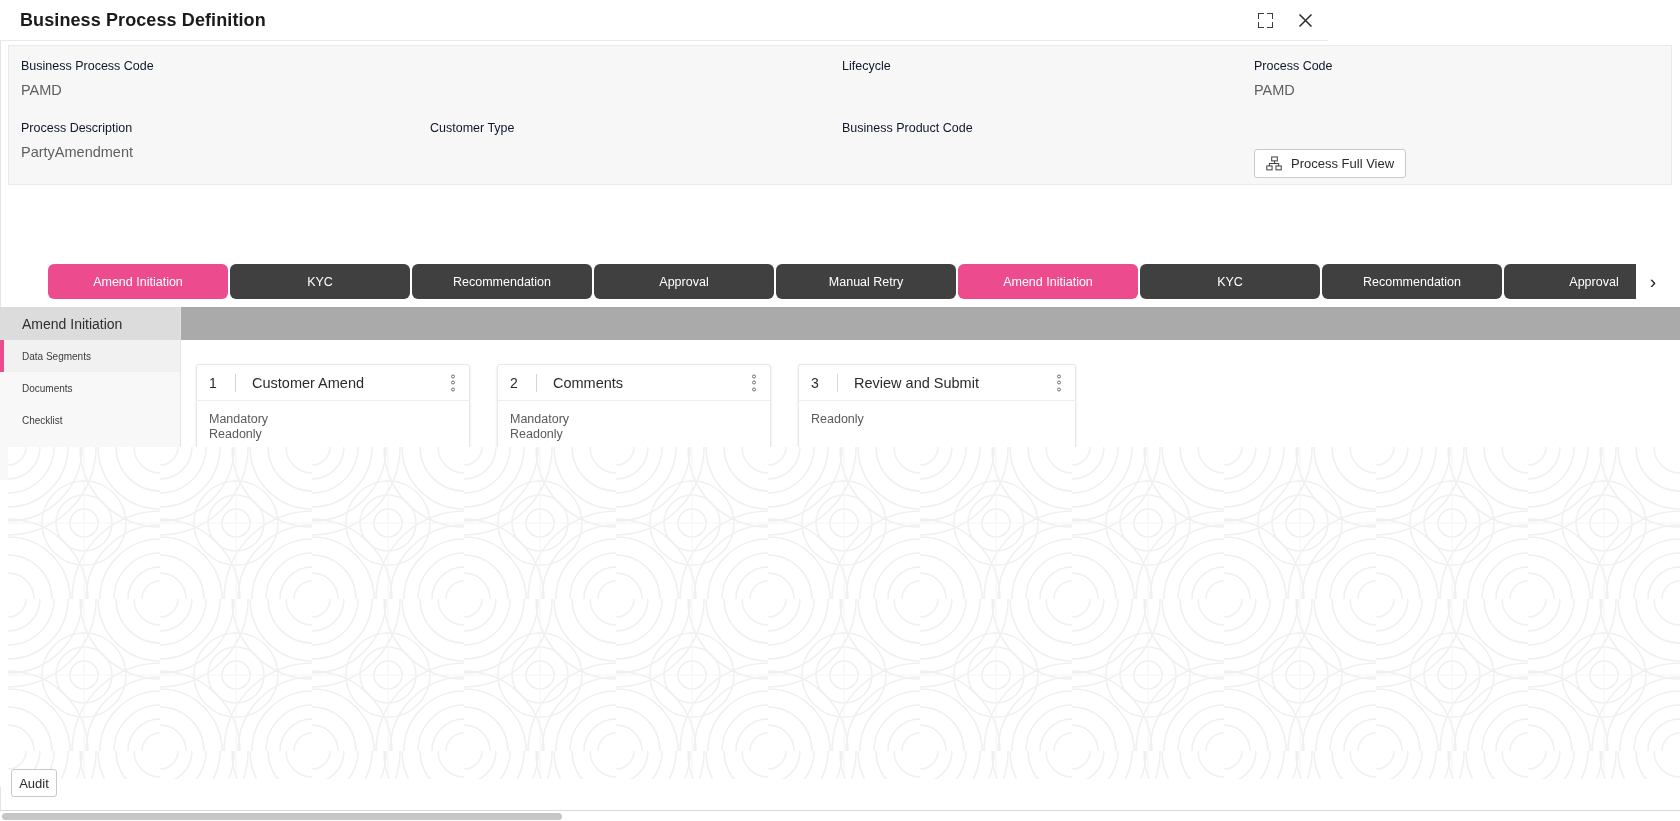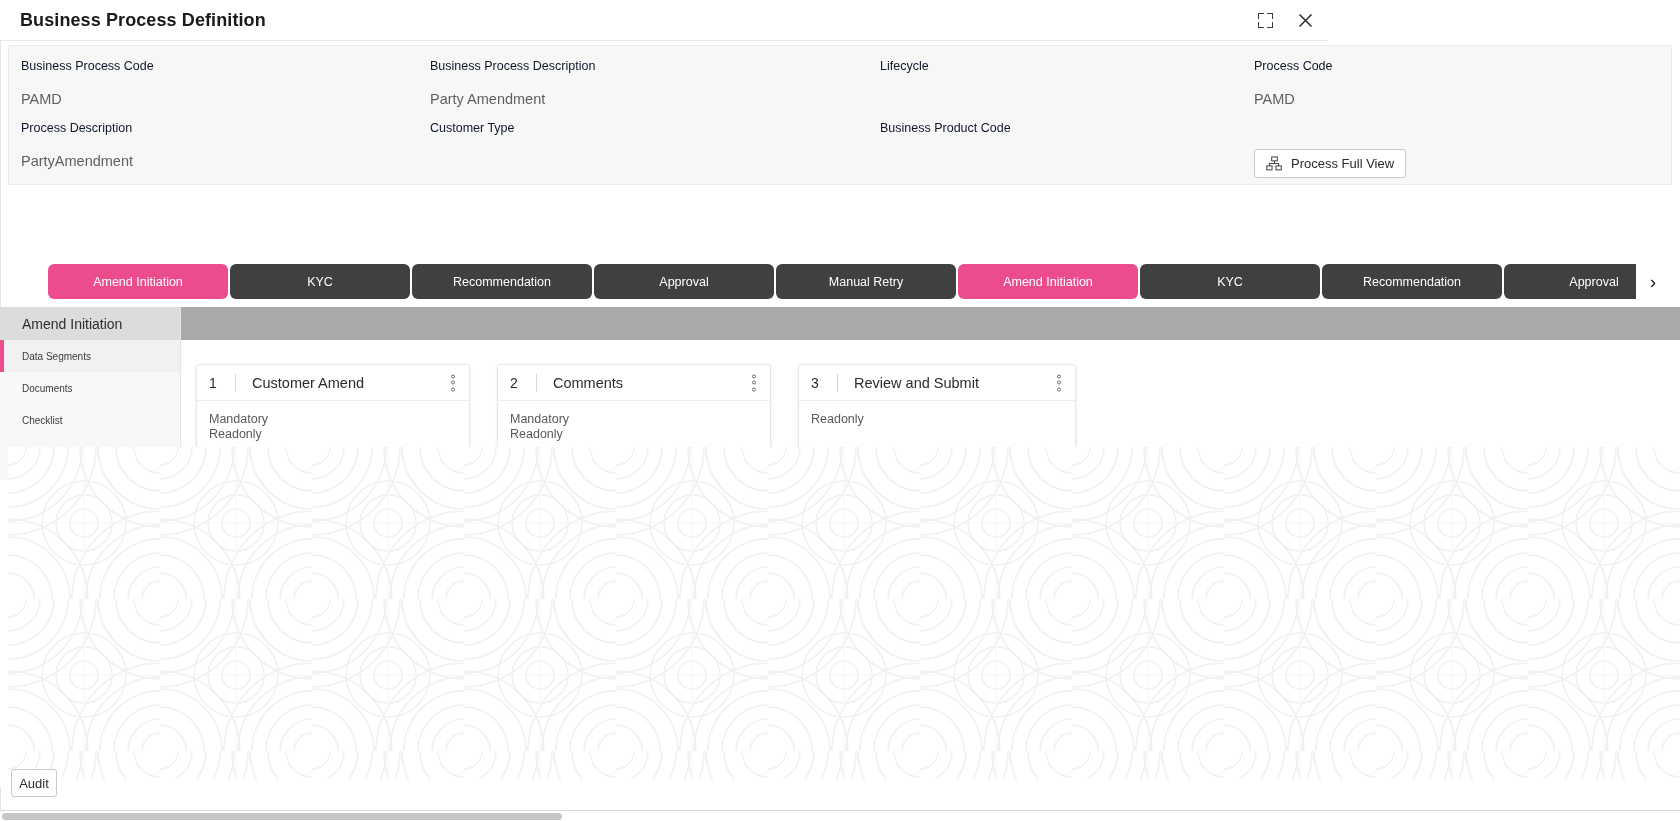"Business Process Description" div.info-cell { html: <div> <div>Business Process Description</div> <div>Party Amendment</div> </div> -> none }
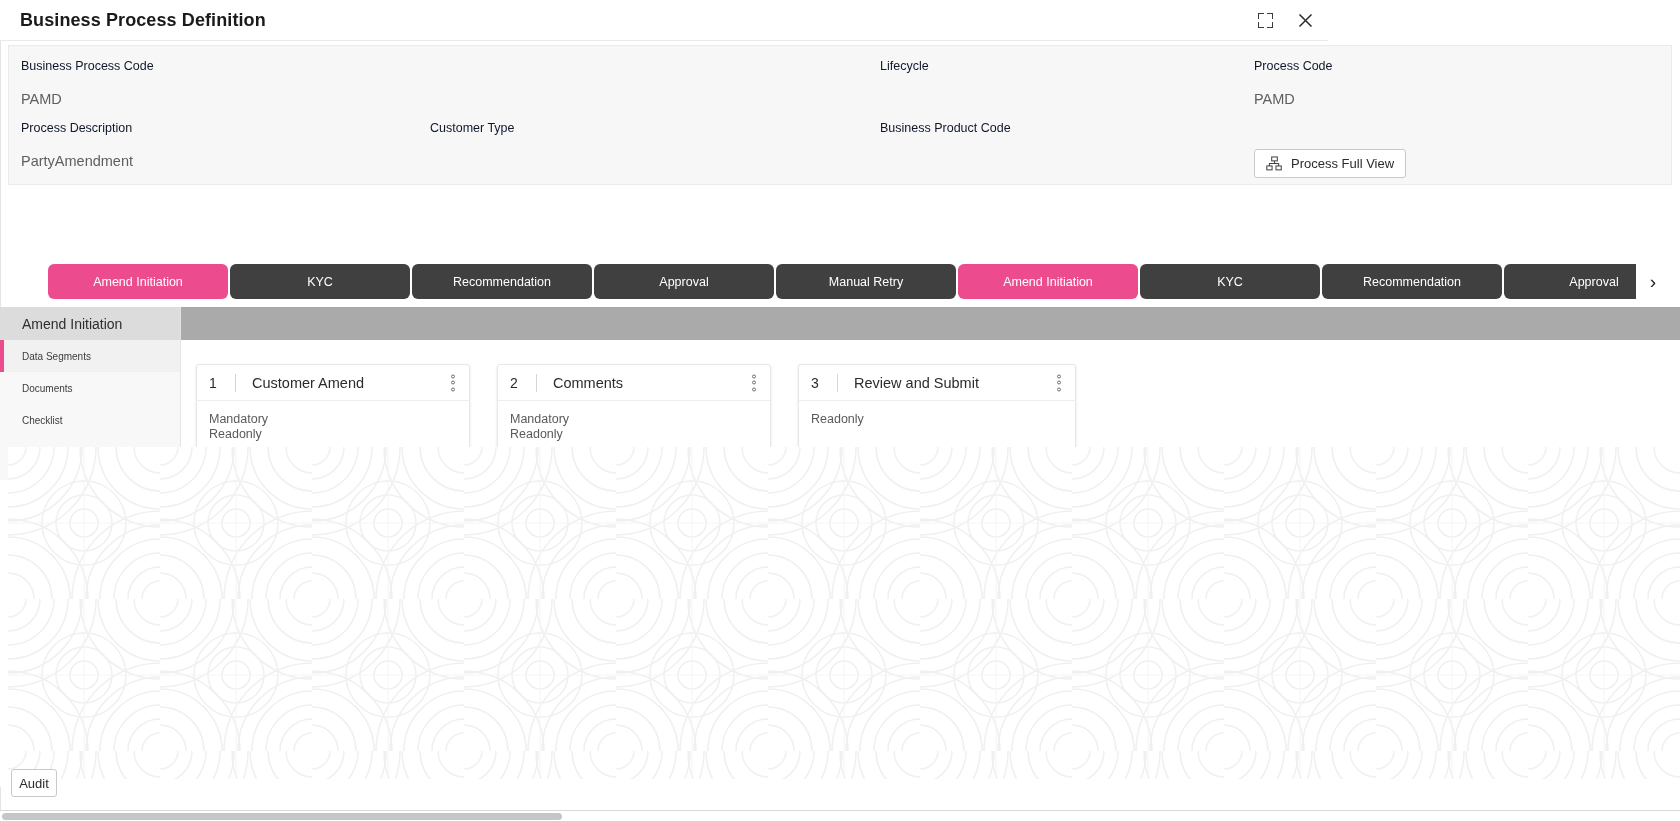"Lifecycle" .c2 { left: 871px -> 833px }
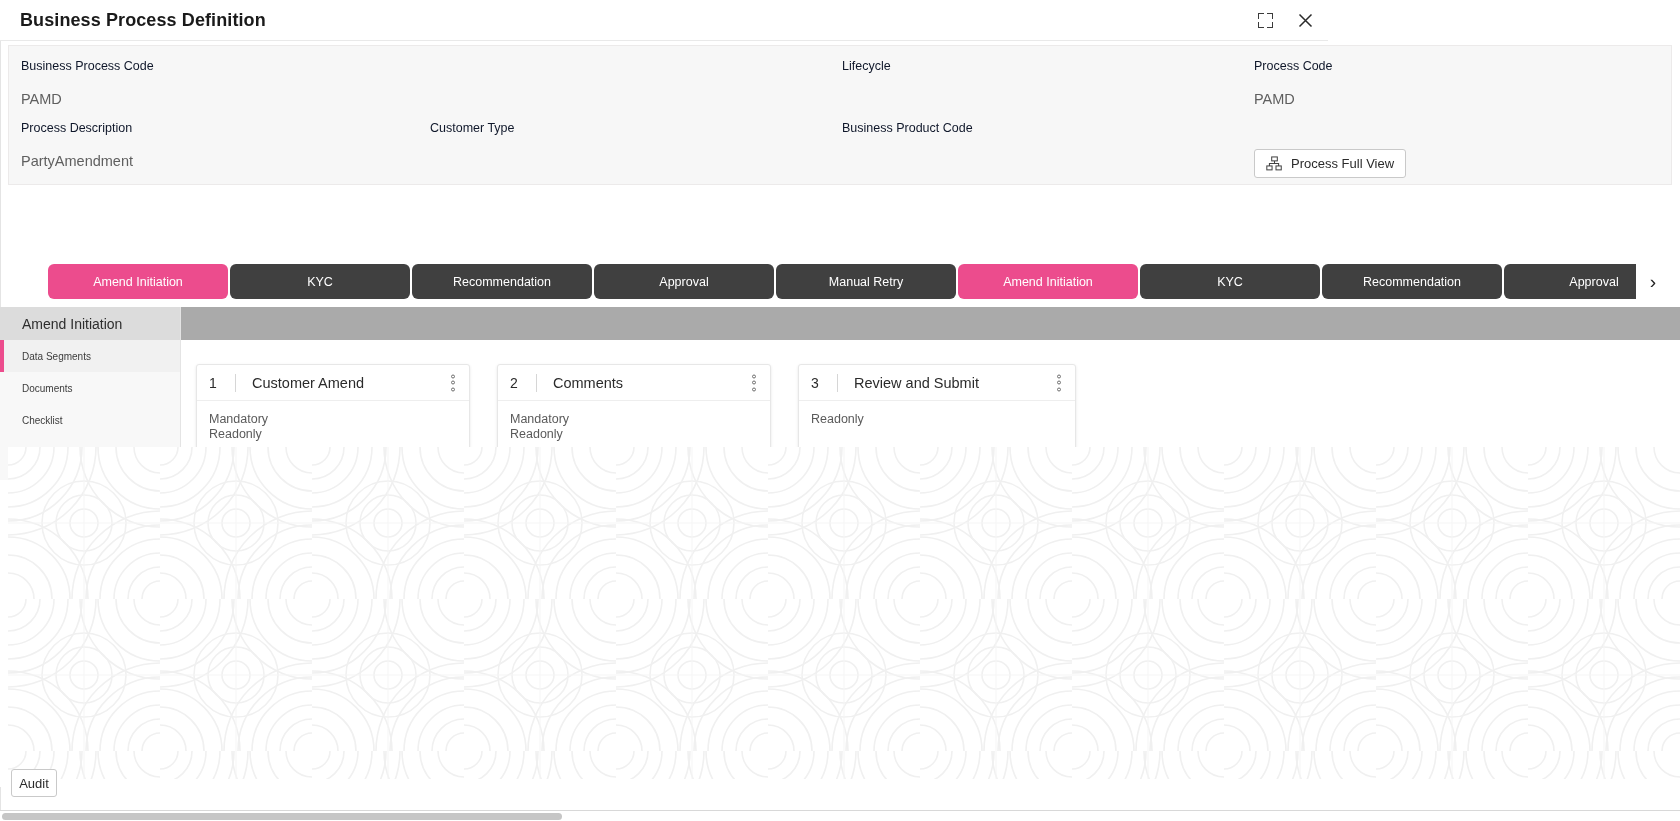"PAMD" .info-value { margin-top: 16px -> 7px }
